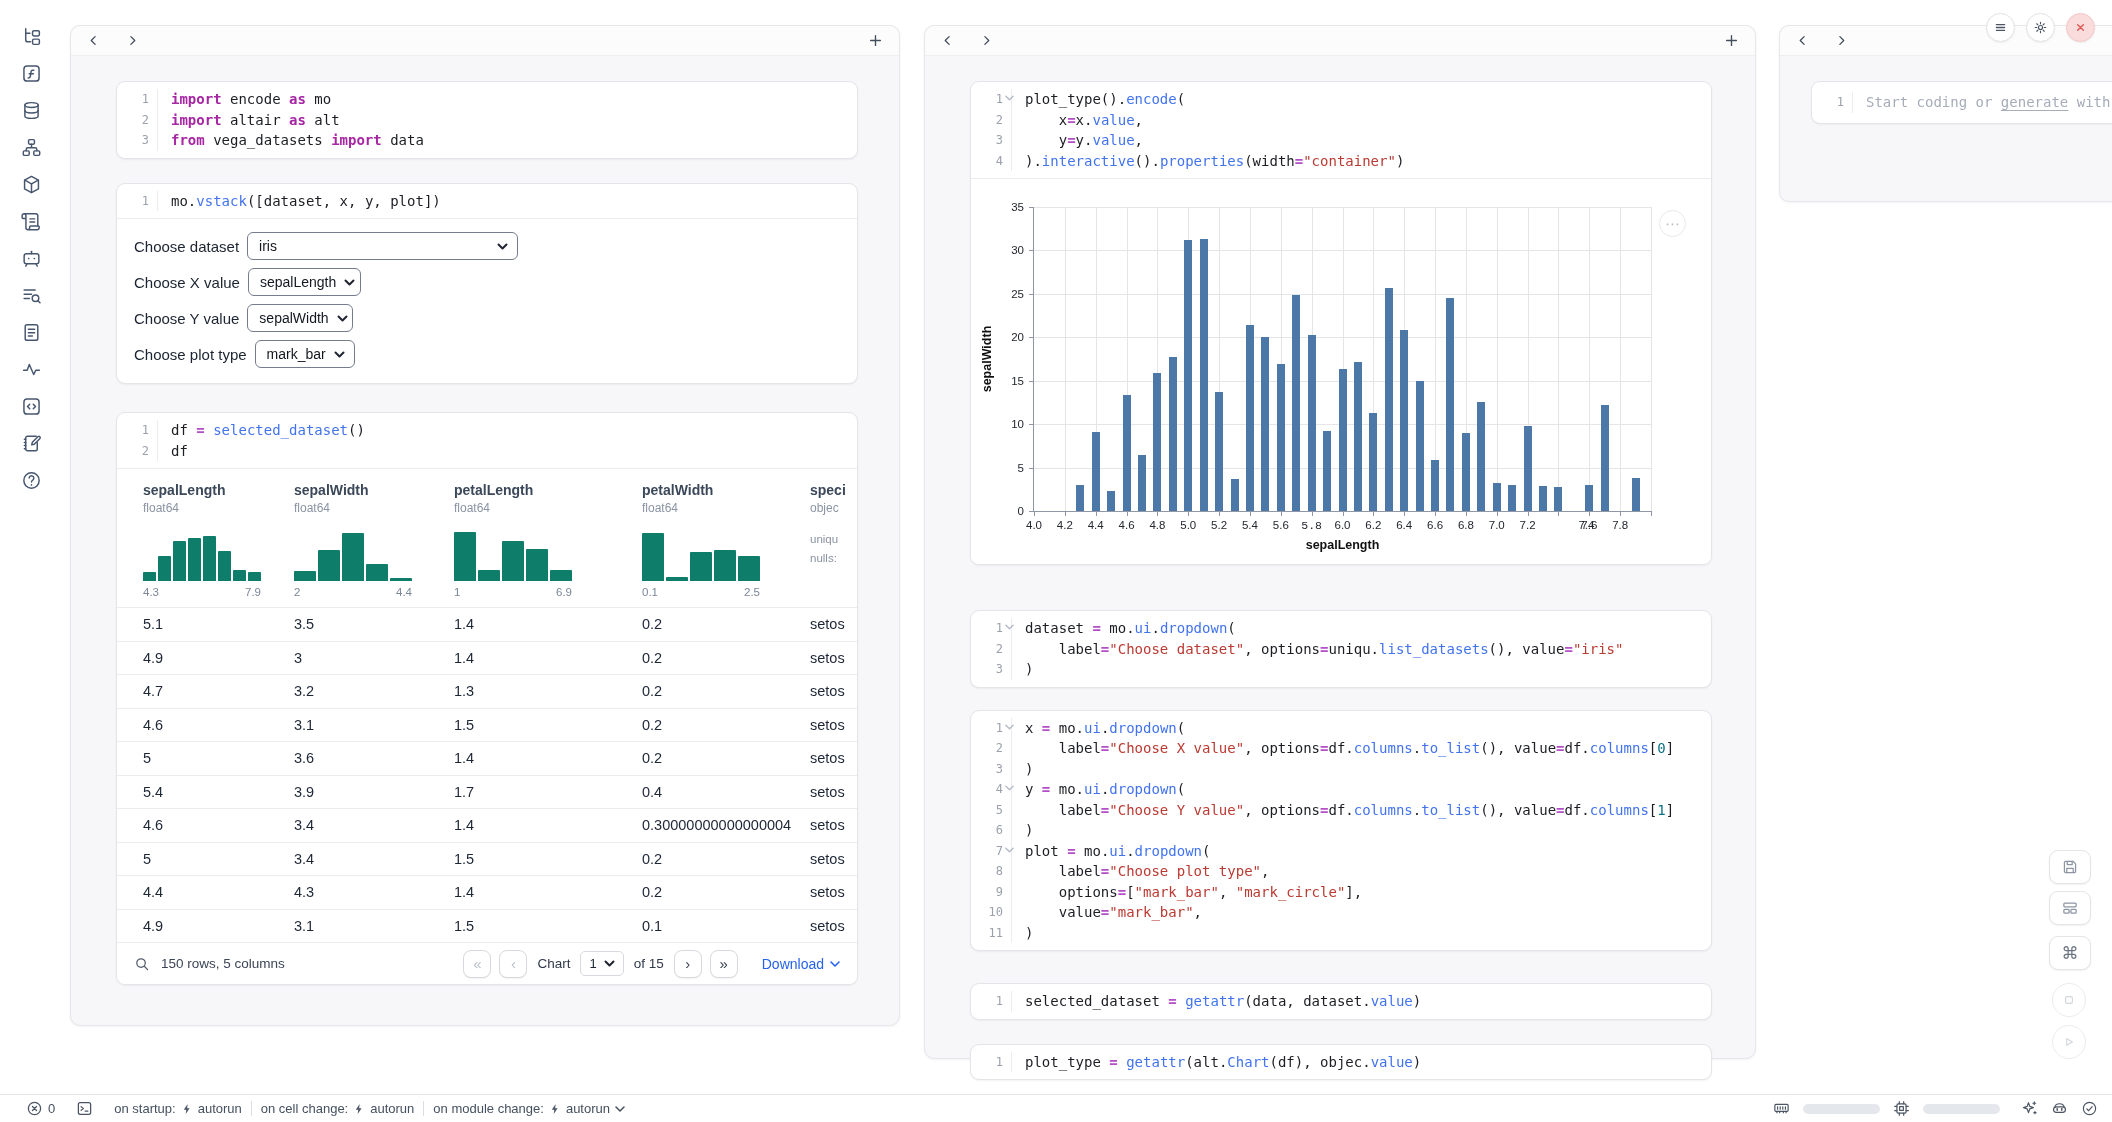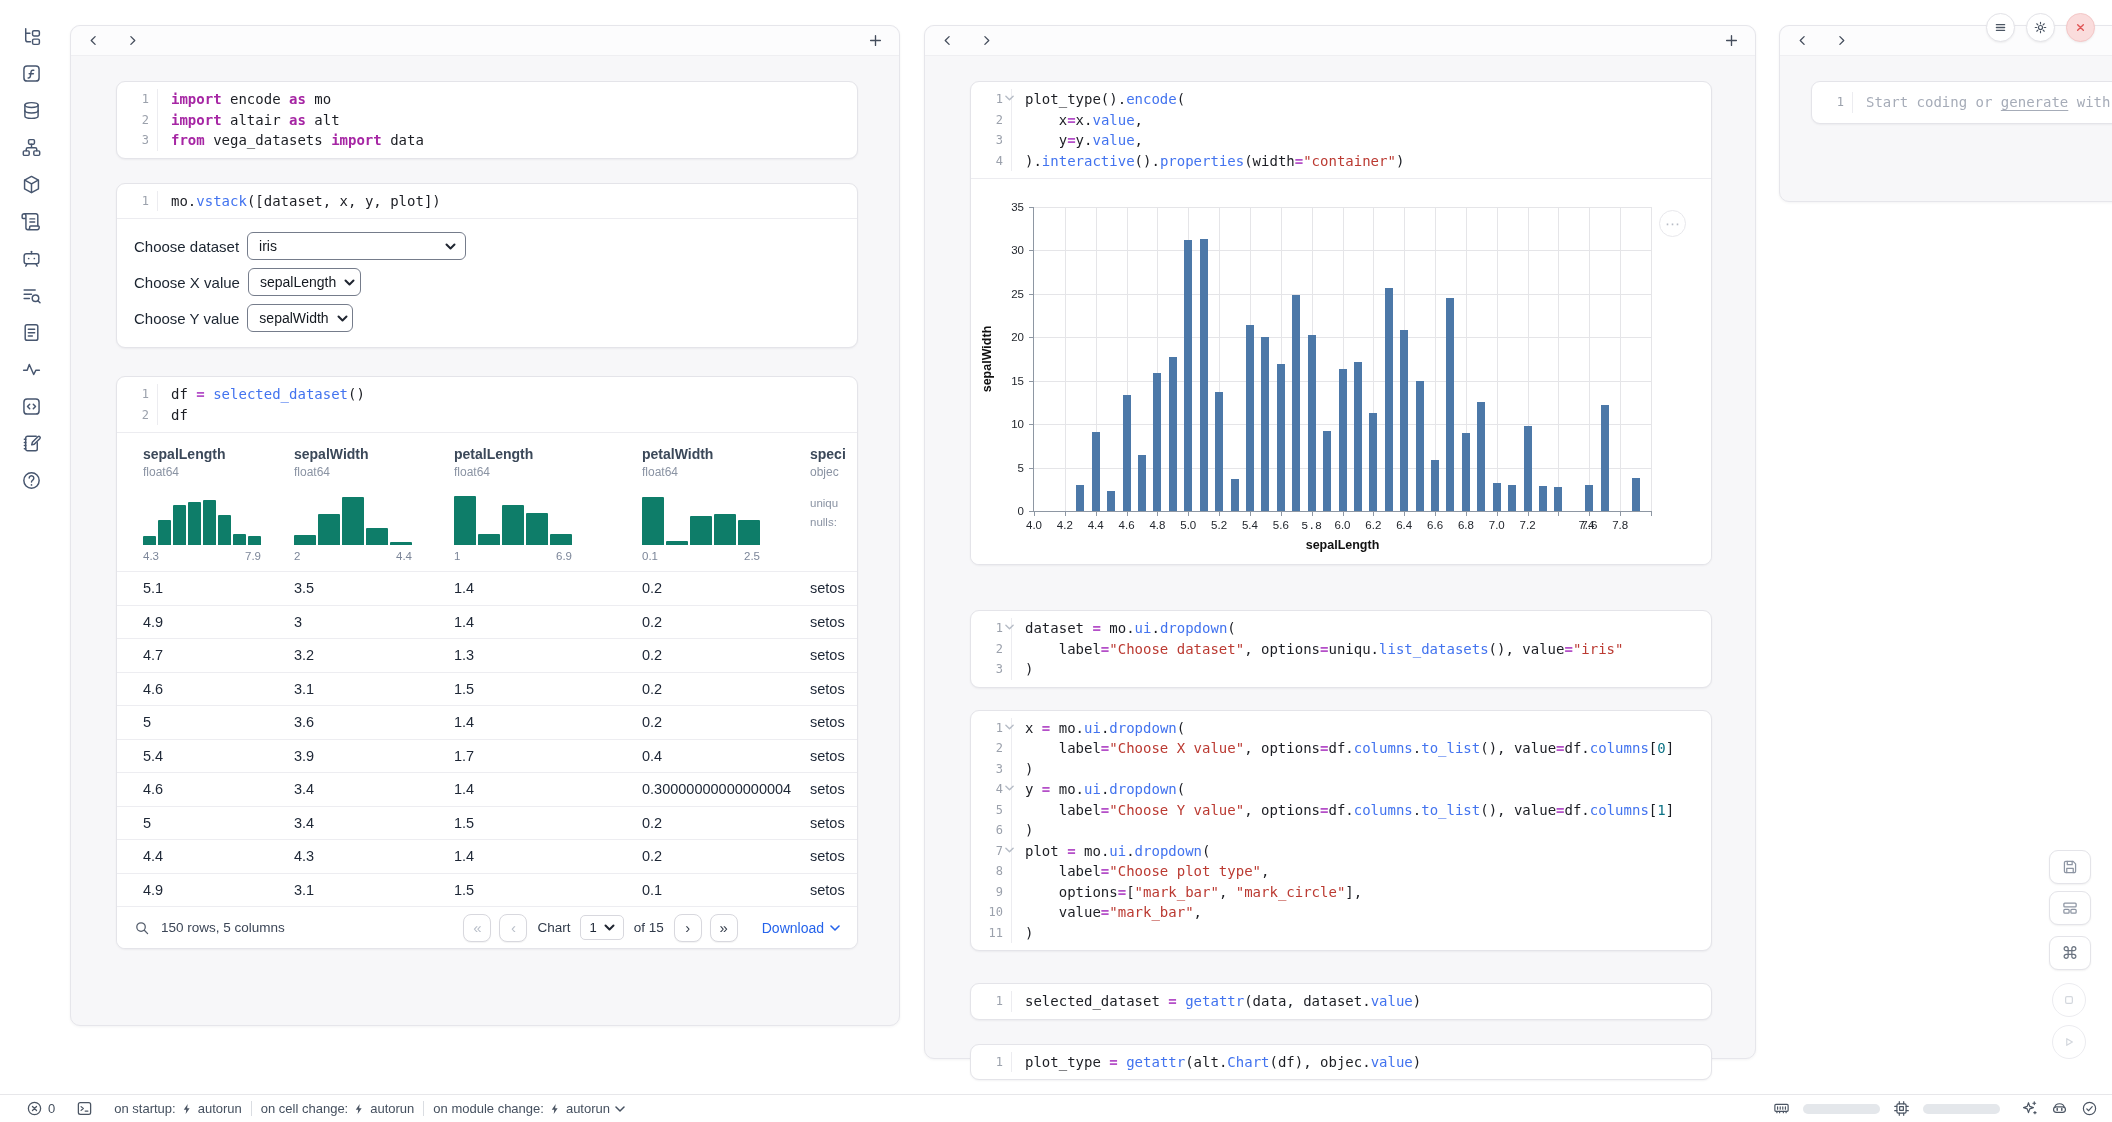"iris" span.select { width: 219px -> 271px }
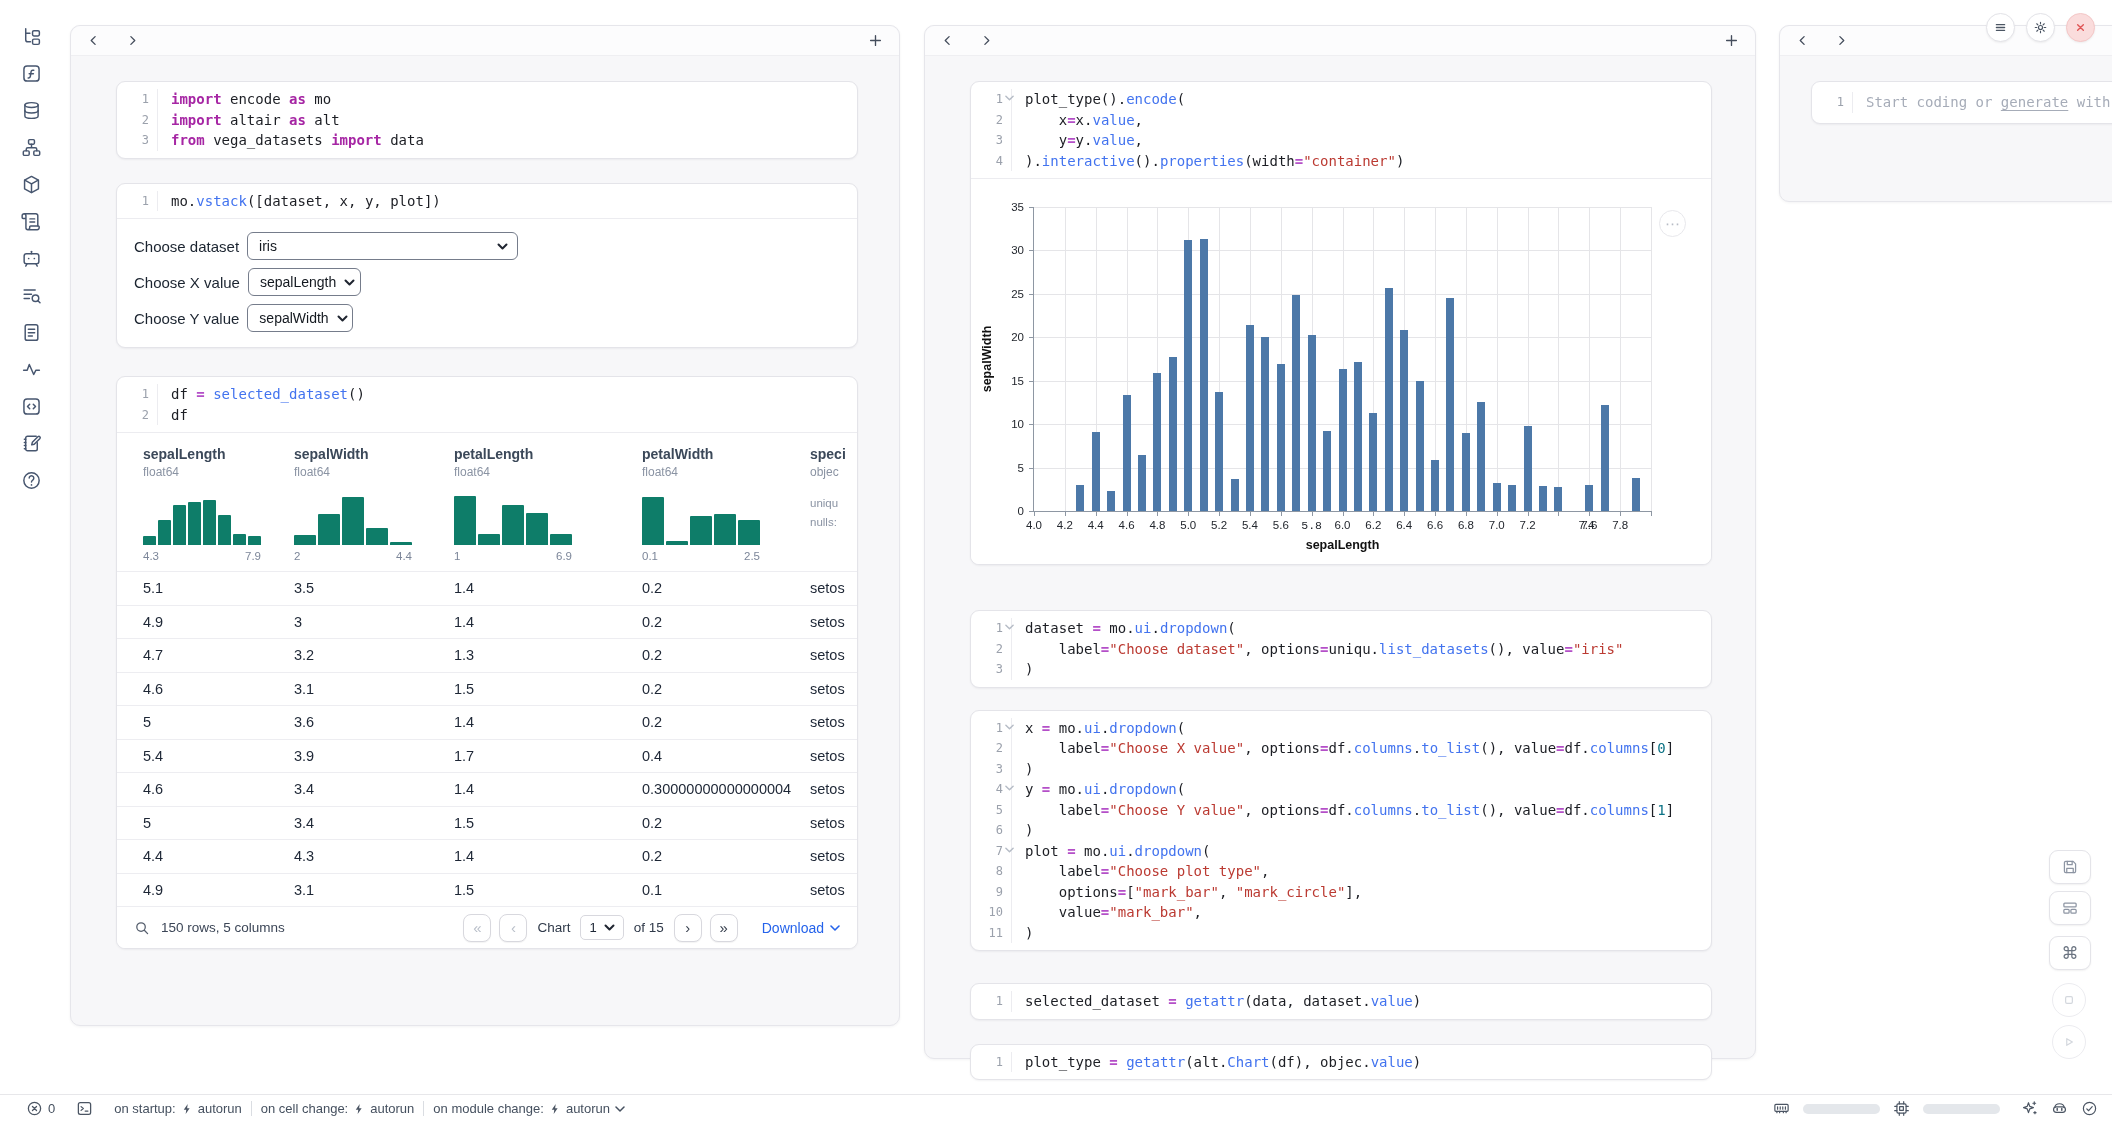"Choose plot type" div.dd-row { html: none -> <div> <span>Choose plot type</span> <span> <span>mark_bar</span> <span><svg> <path></path> </svg></span> </span> </div> }
